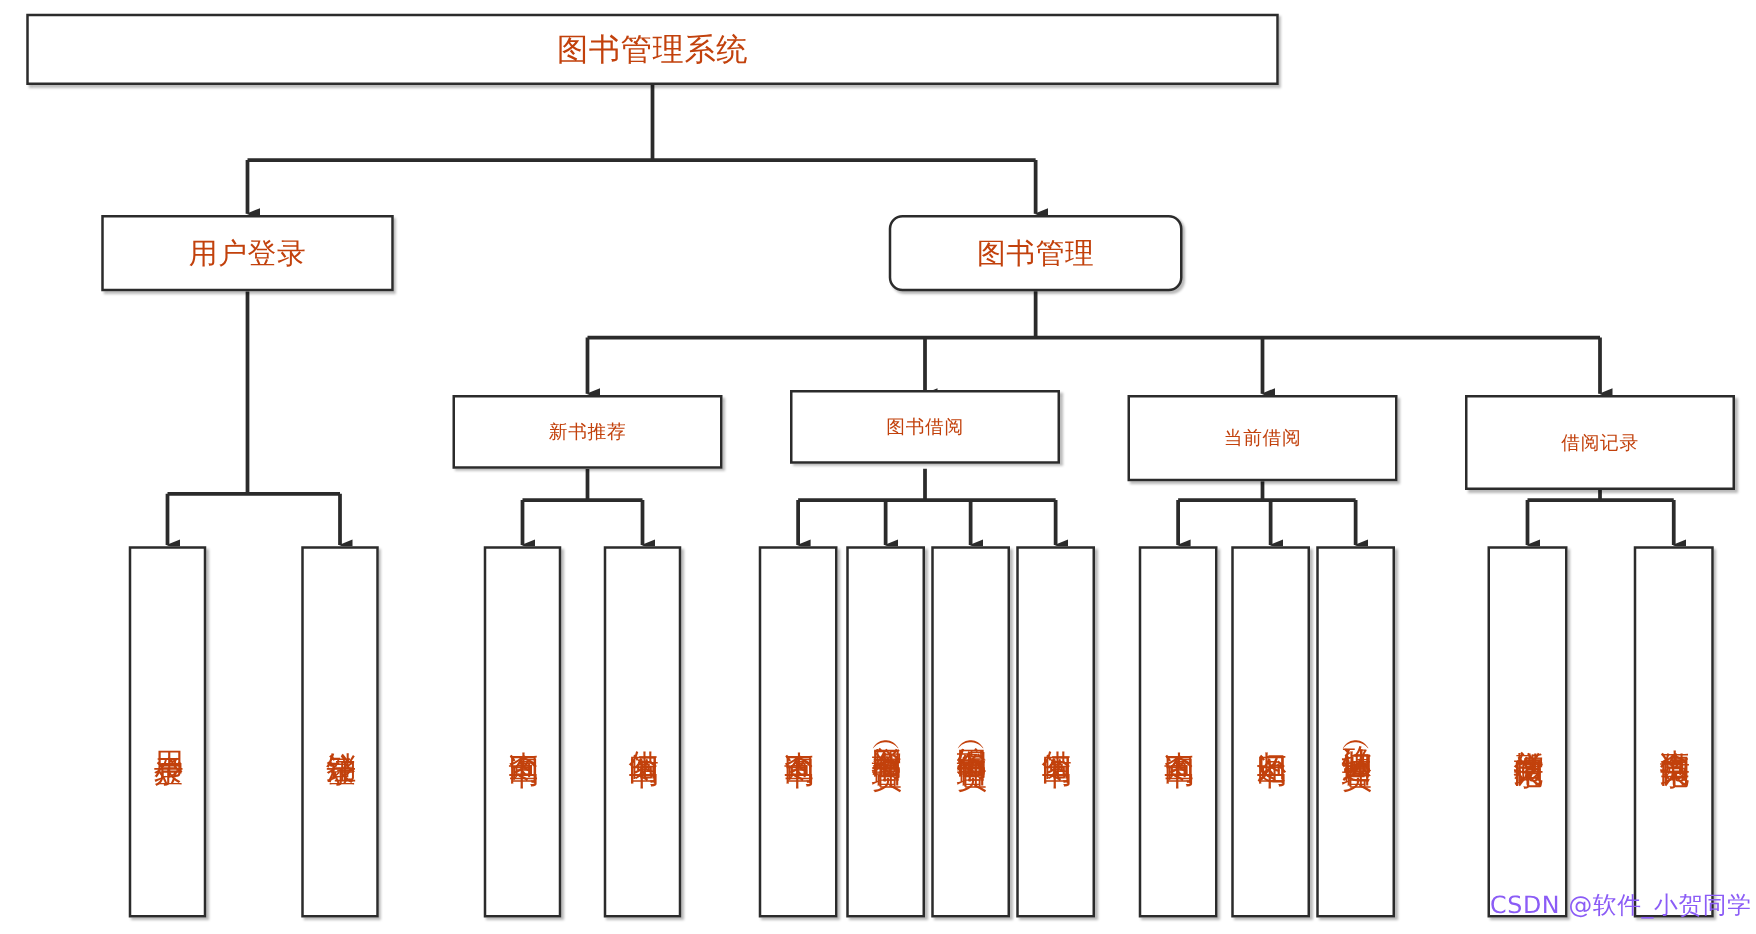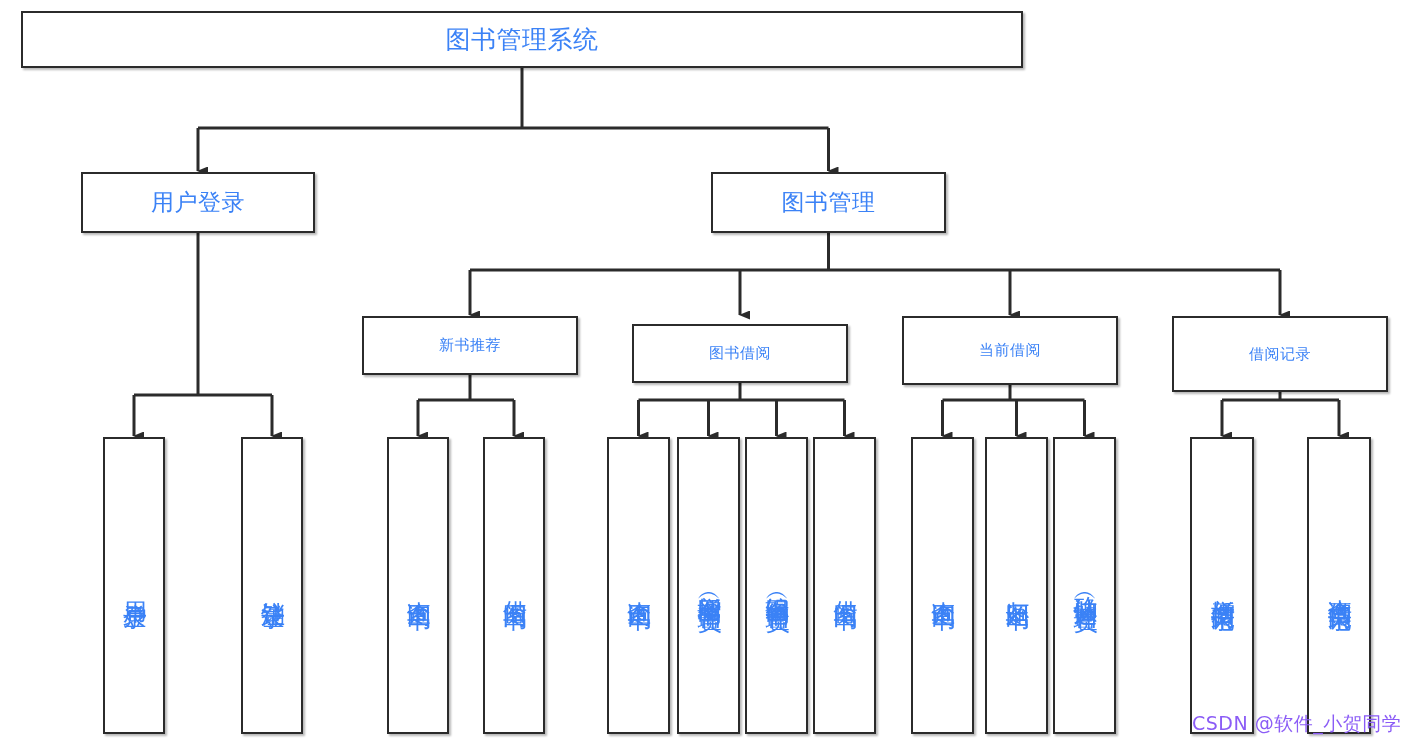"图书管理系统" .node-label { color: #3b82f6 -> #c2410c }
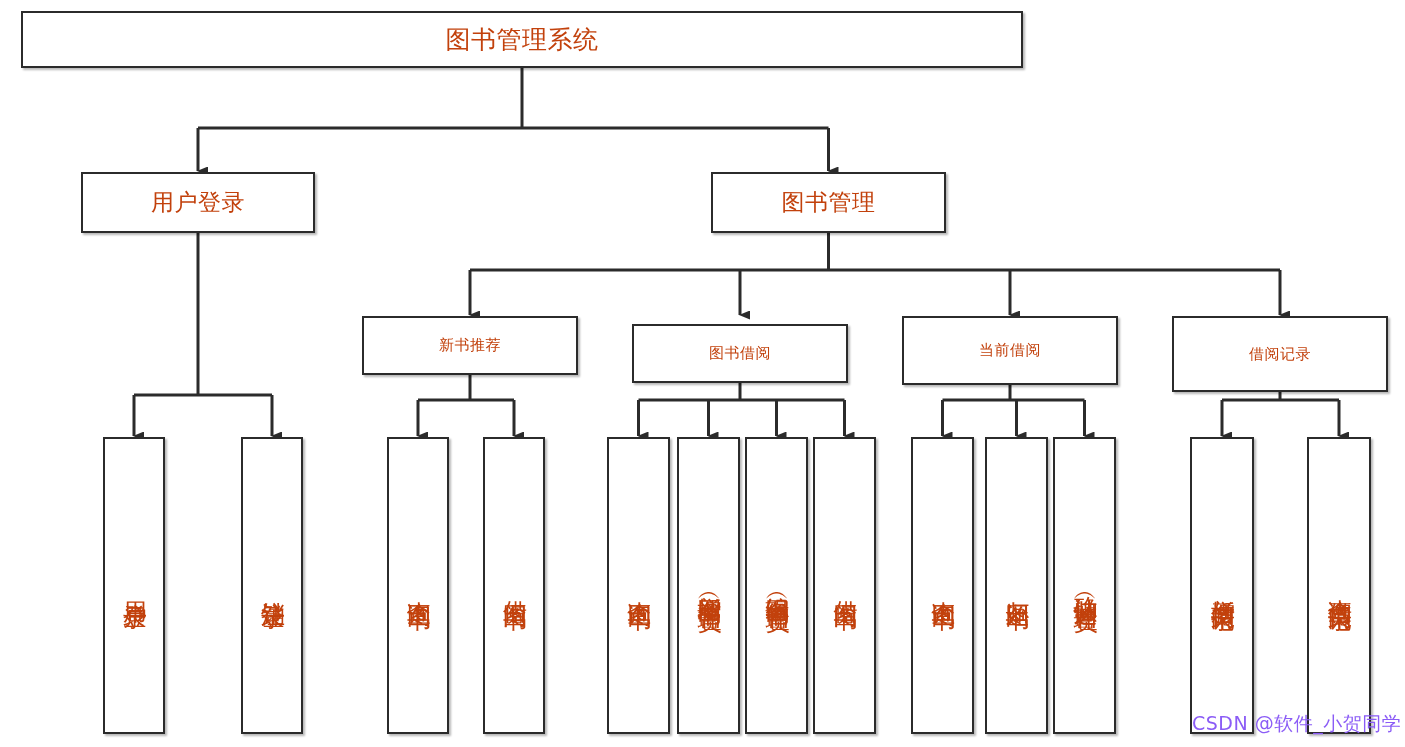"图书管理" div.node-box { border-radius: none -> 11px }
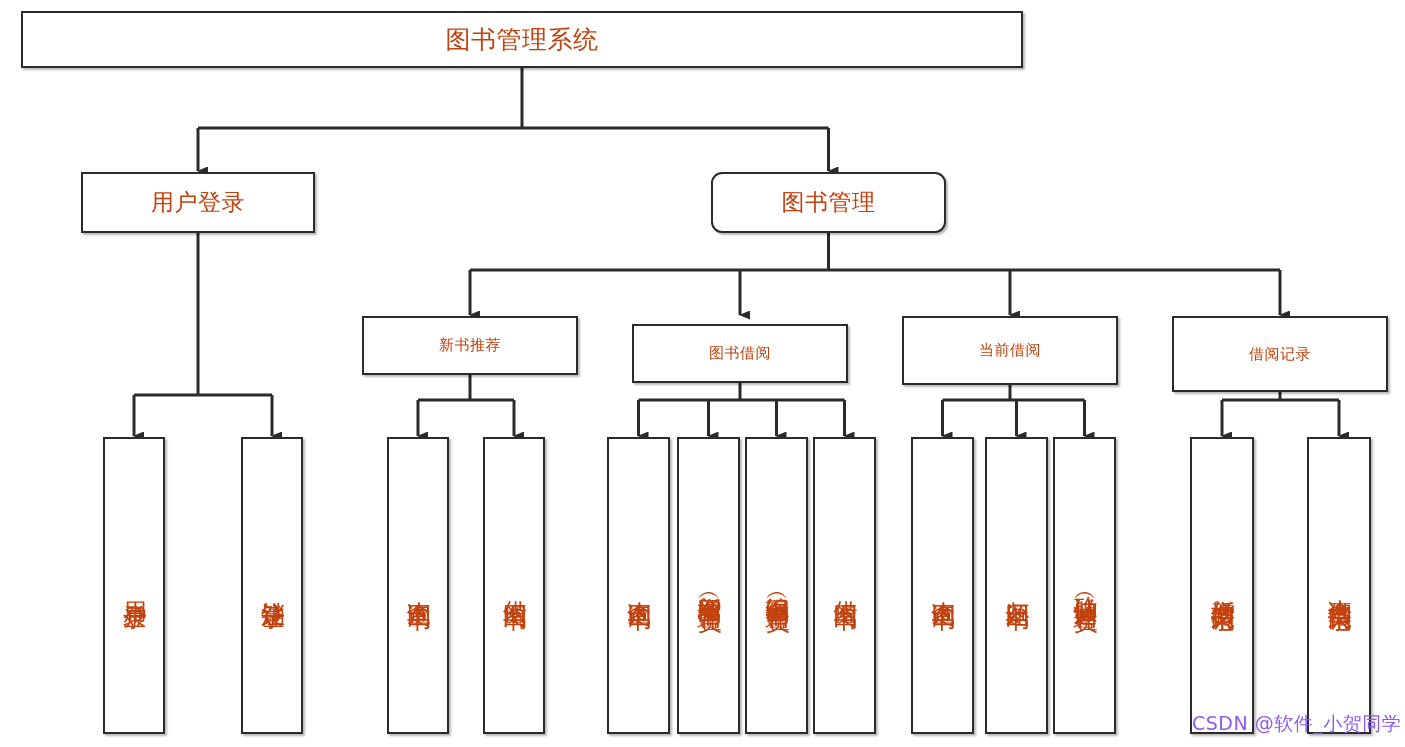"图书借阅" div.node-box { top: 324px -> 312px }
